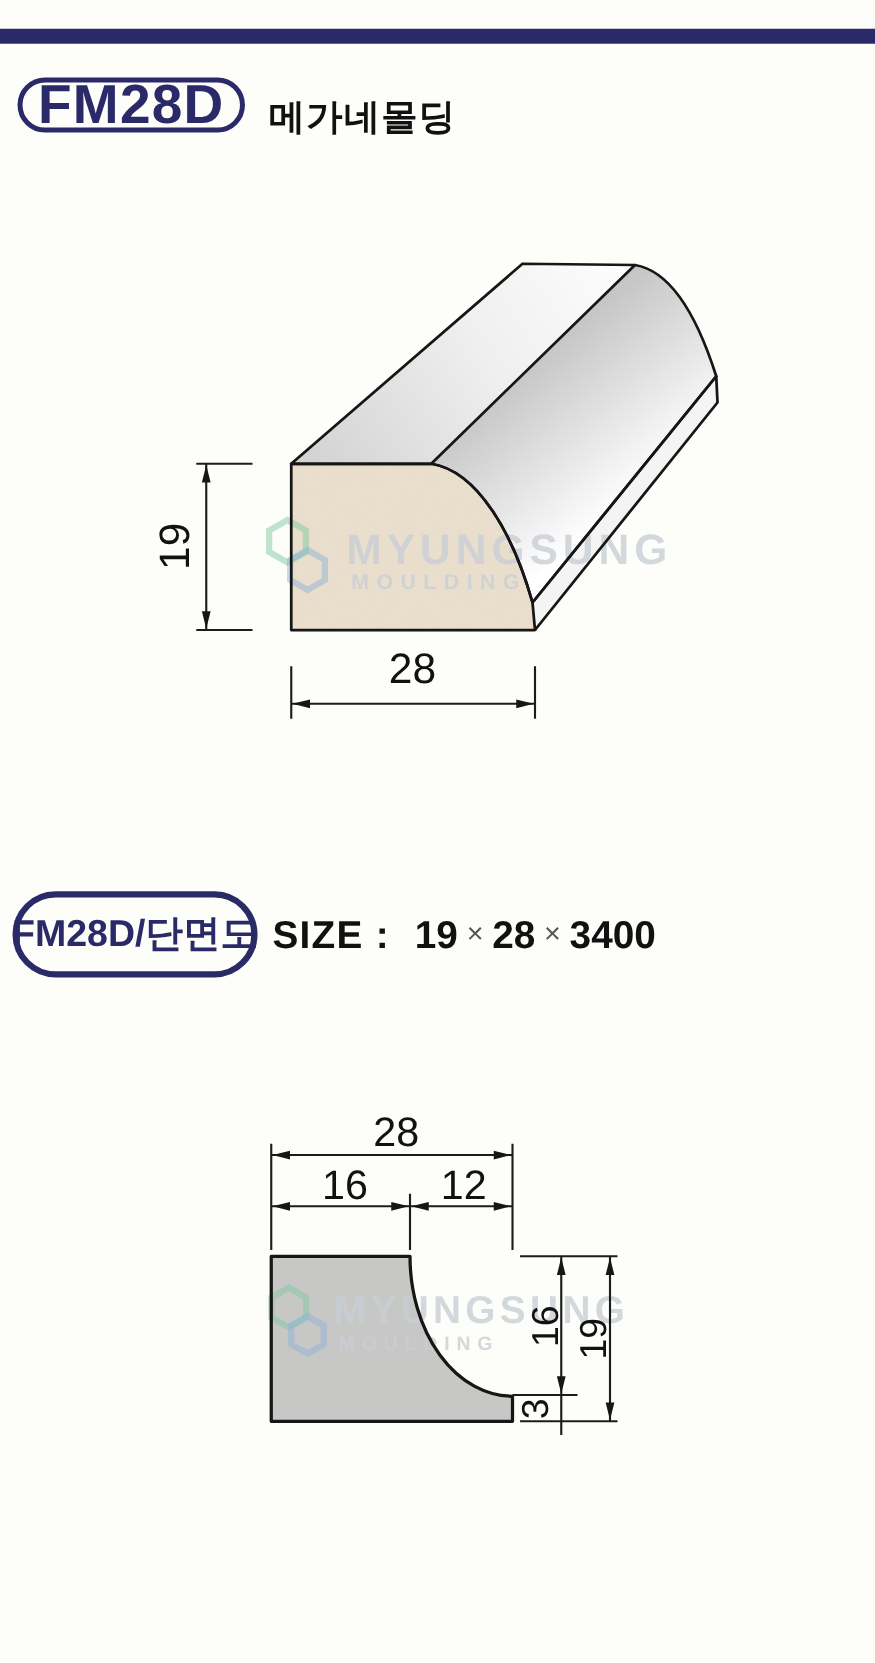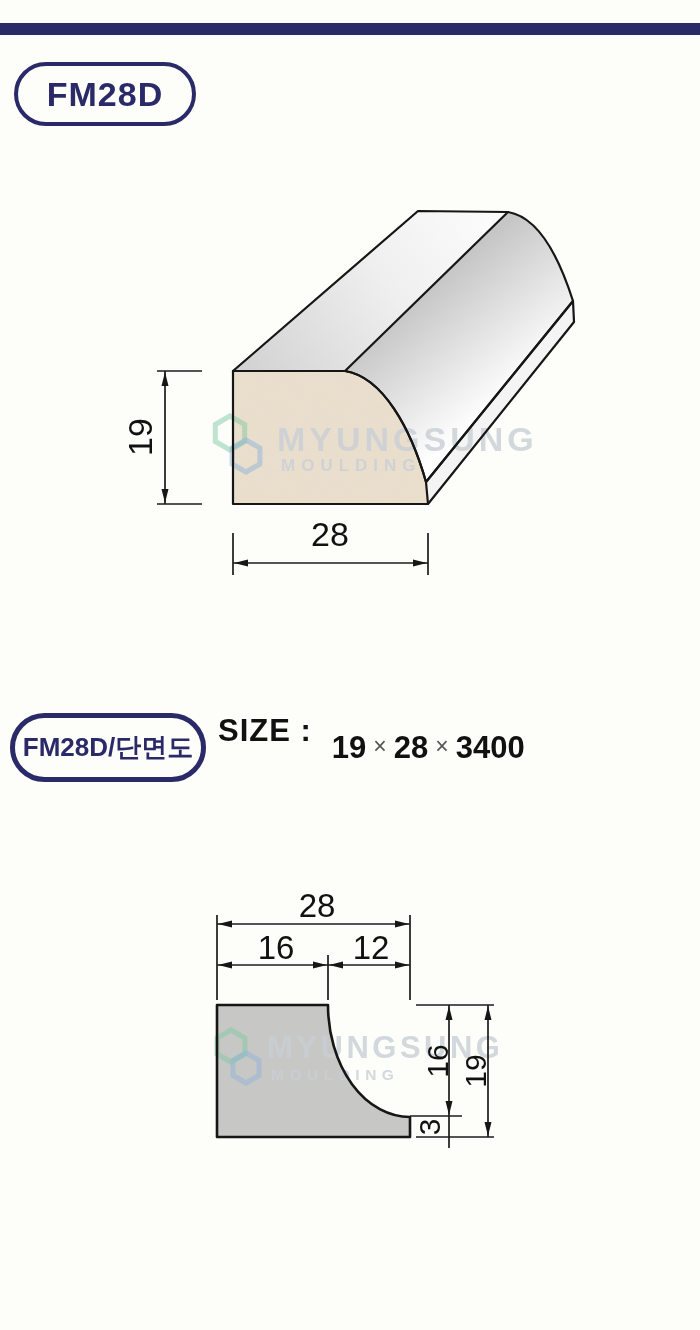"FM28D" .badge-1 { font-size: 34px -> 44px; height: 64px -> 44px }
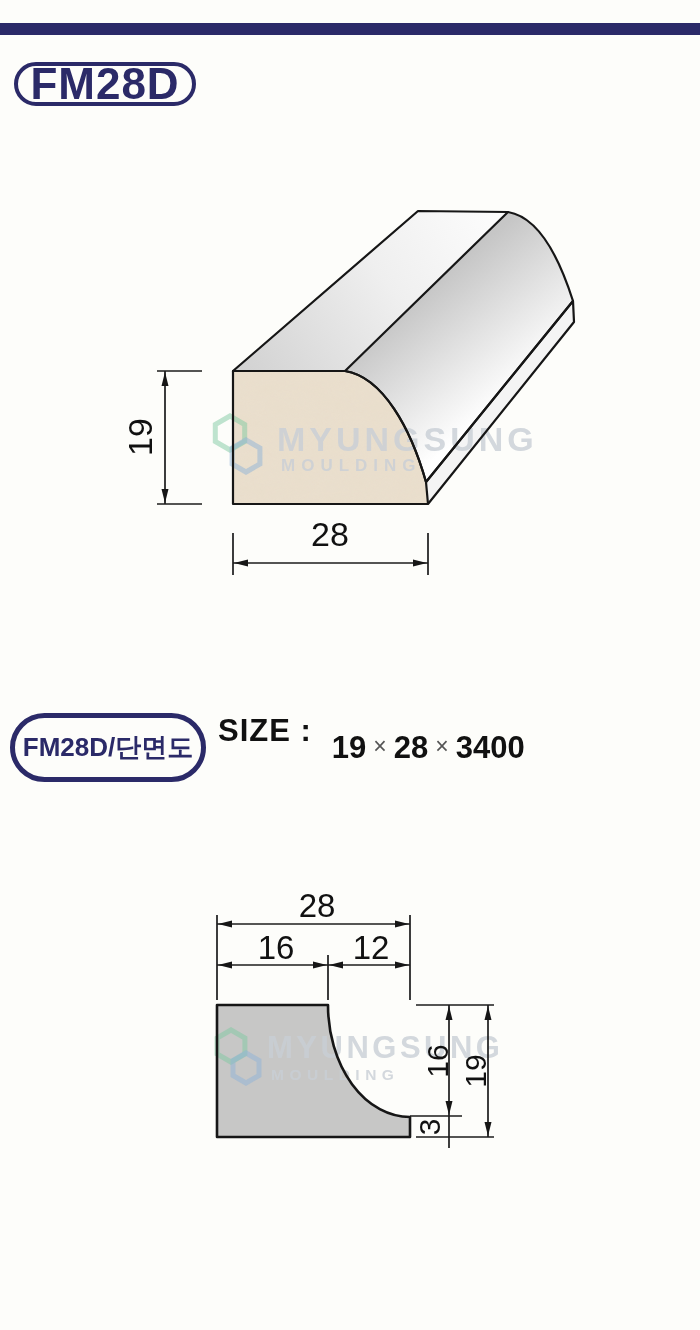"메가네몰딩" div.product-name { html: none -> <div>메가네몰딩</div> }
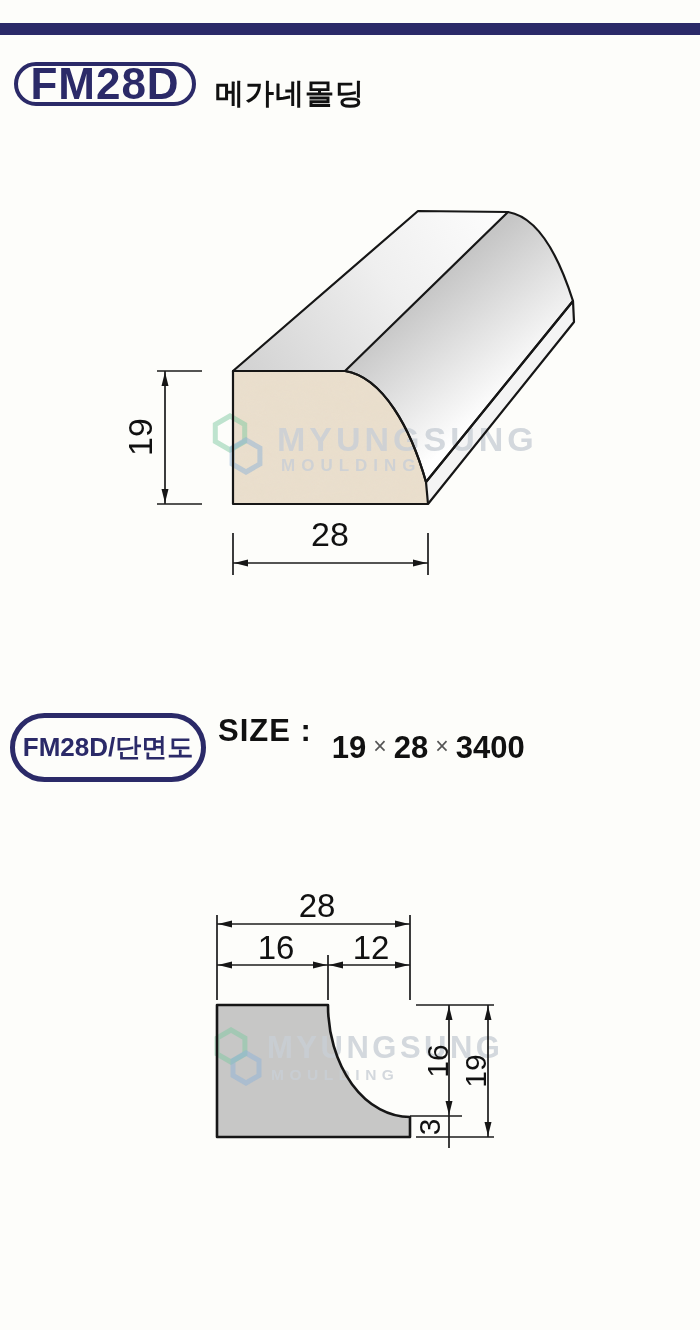"FM28D/단면도" .badge-2 { font-size: 26px -> 30px }
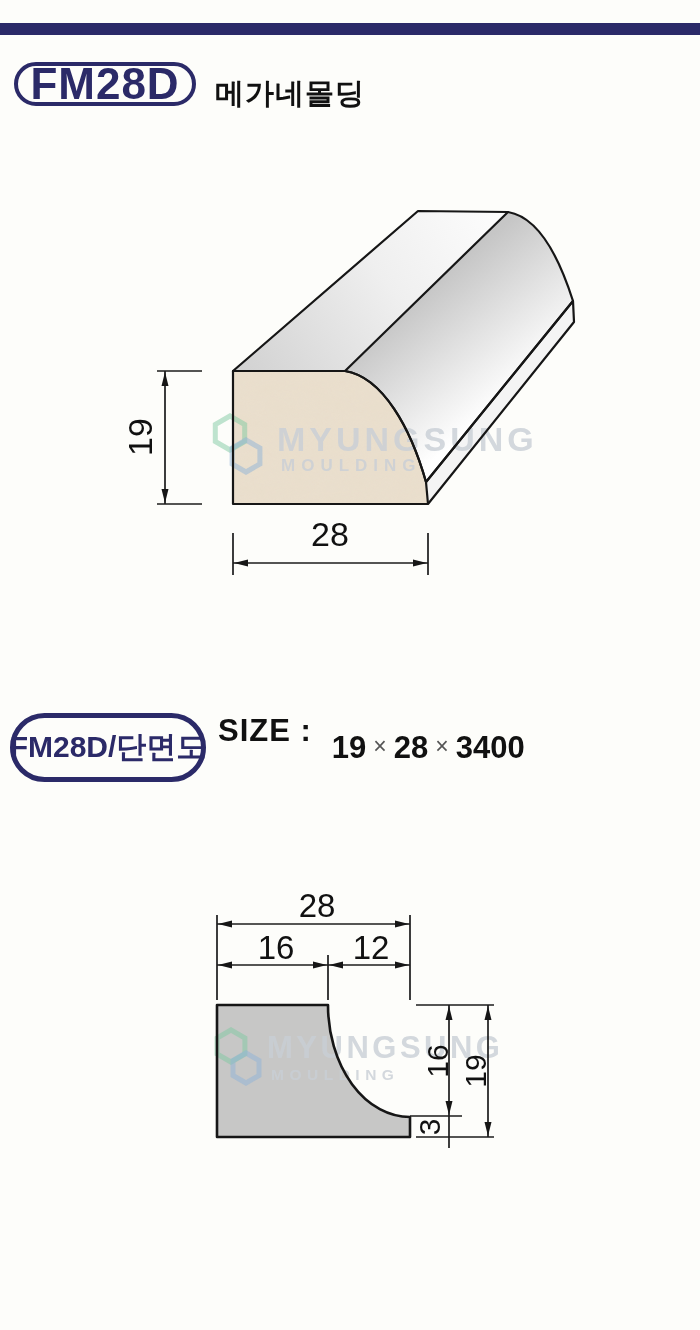"SIZE :" .size-line { align-items: none -> center }
